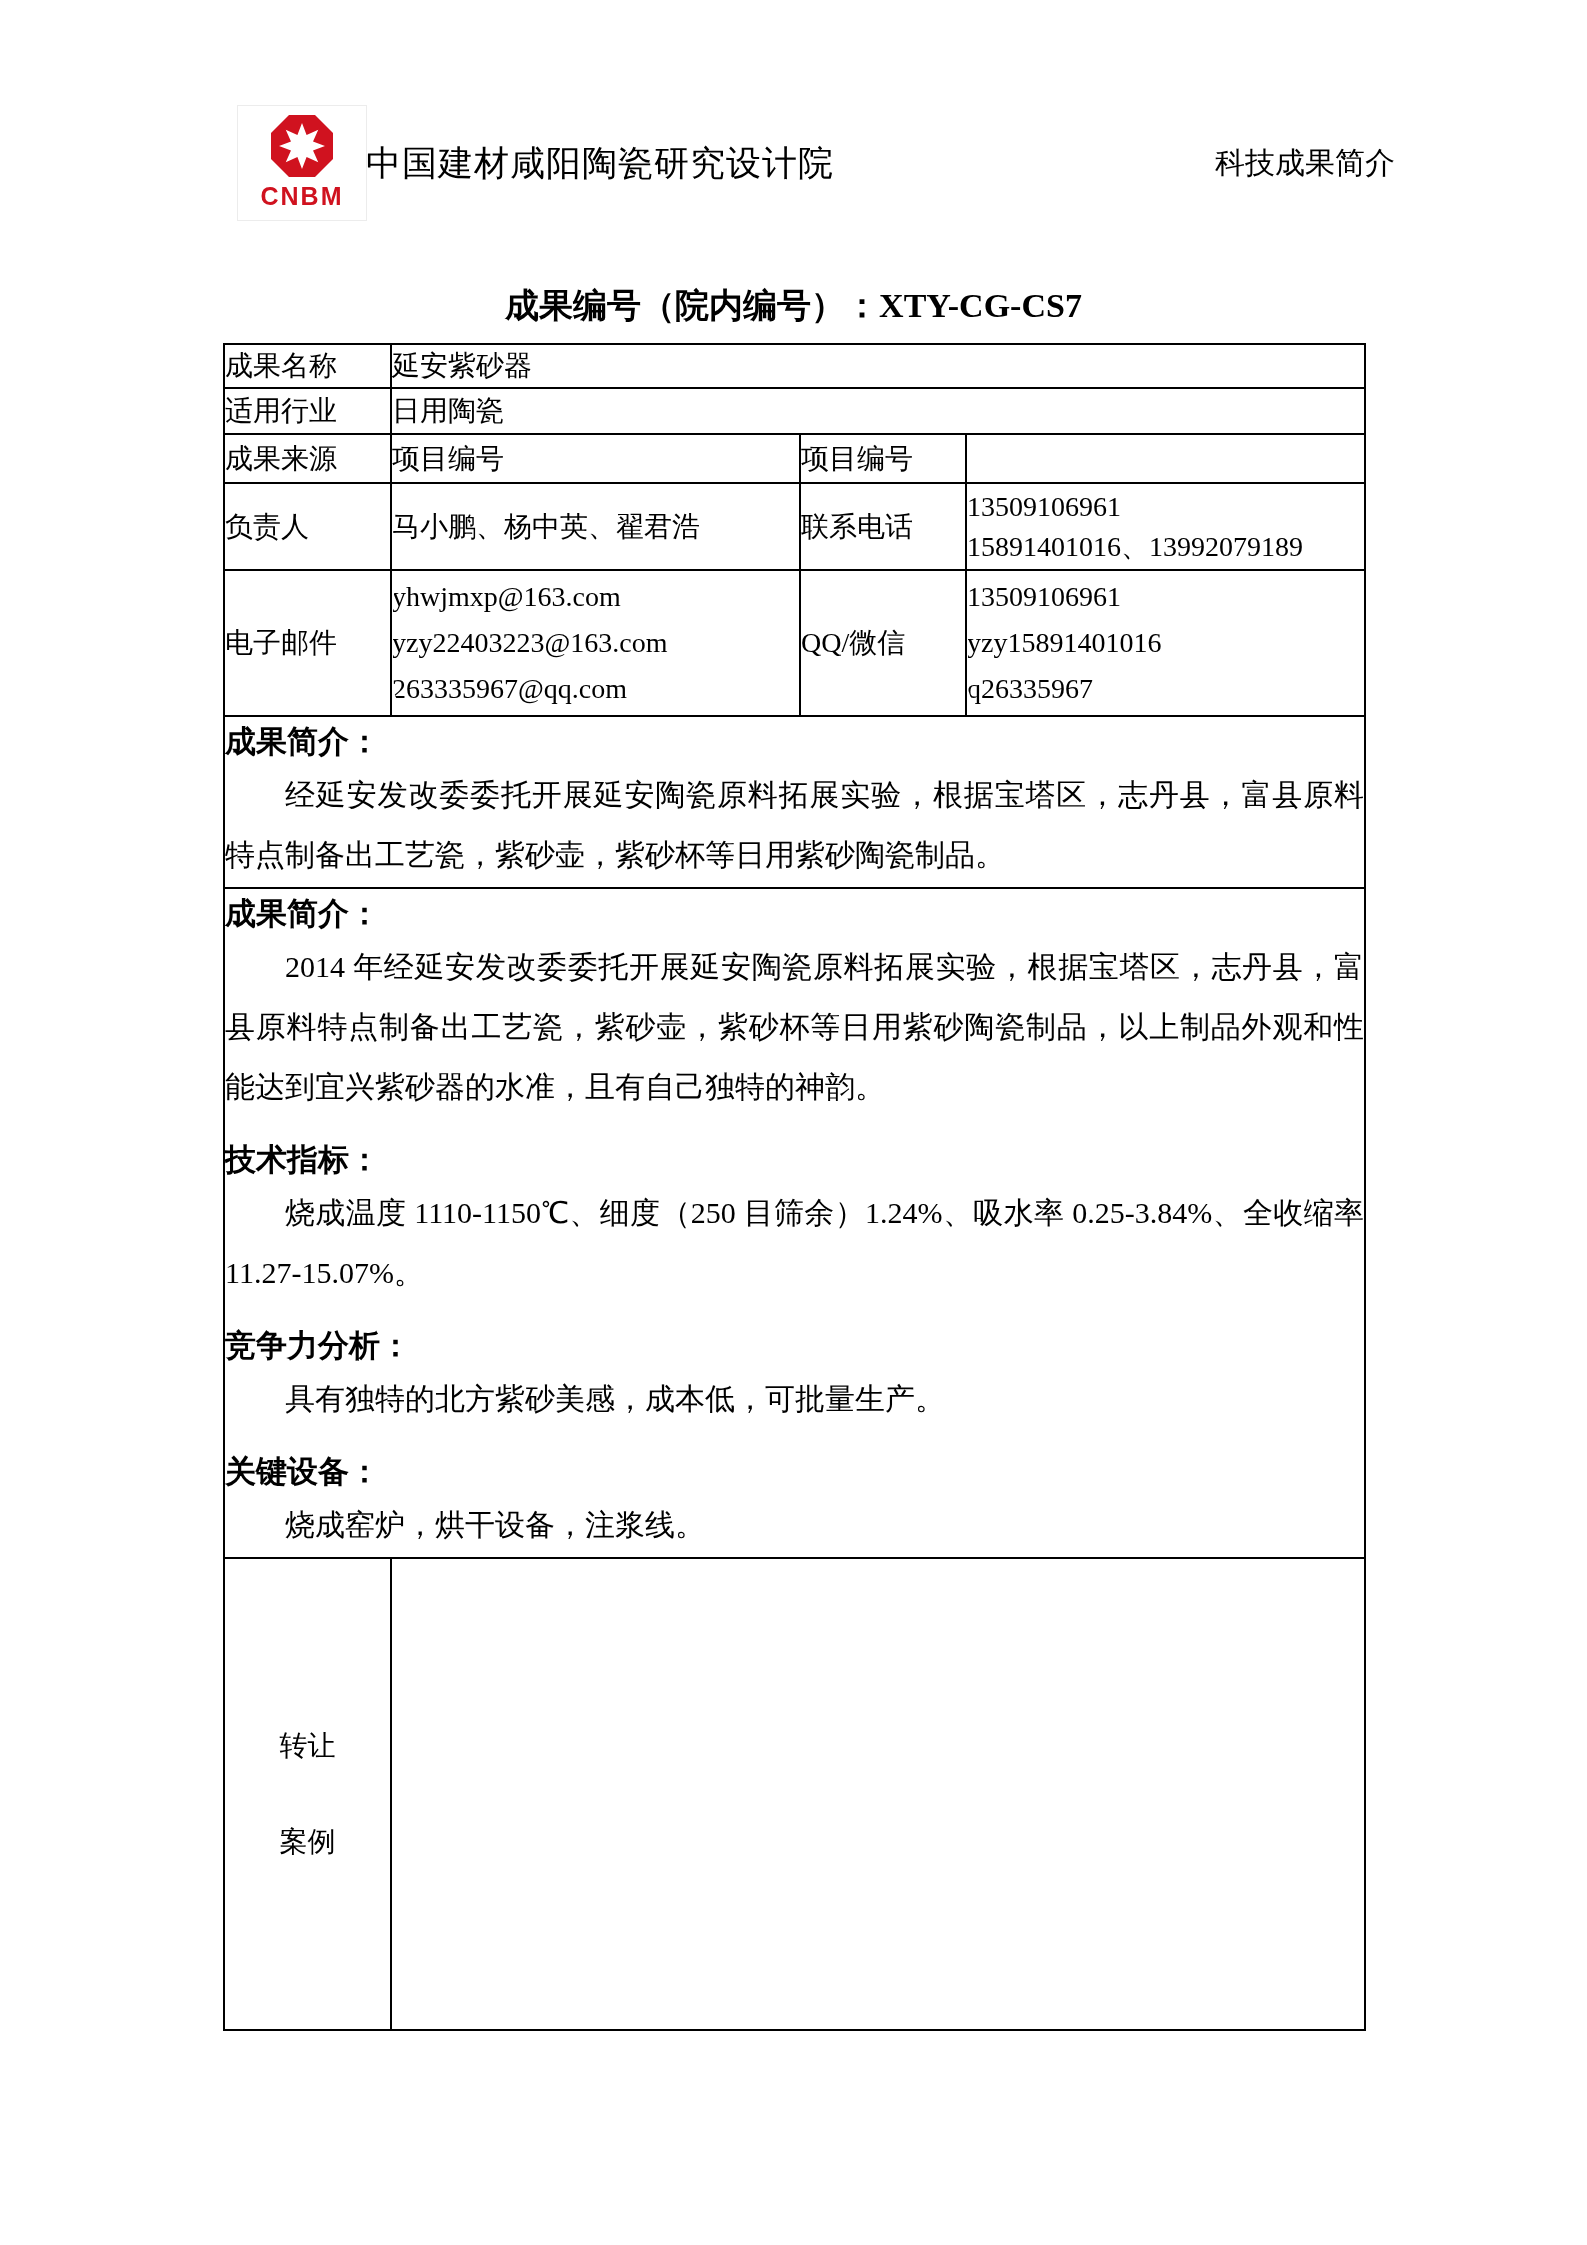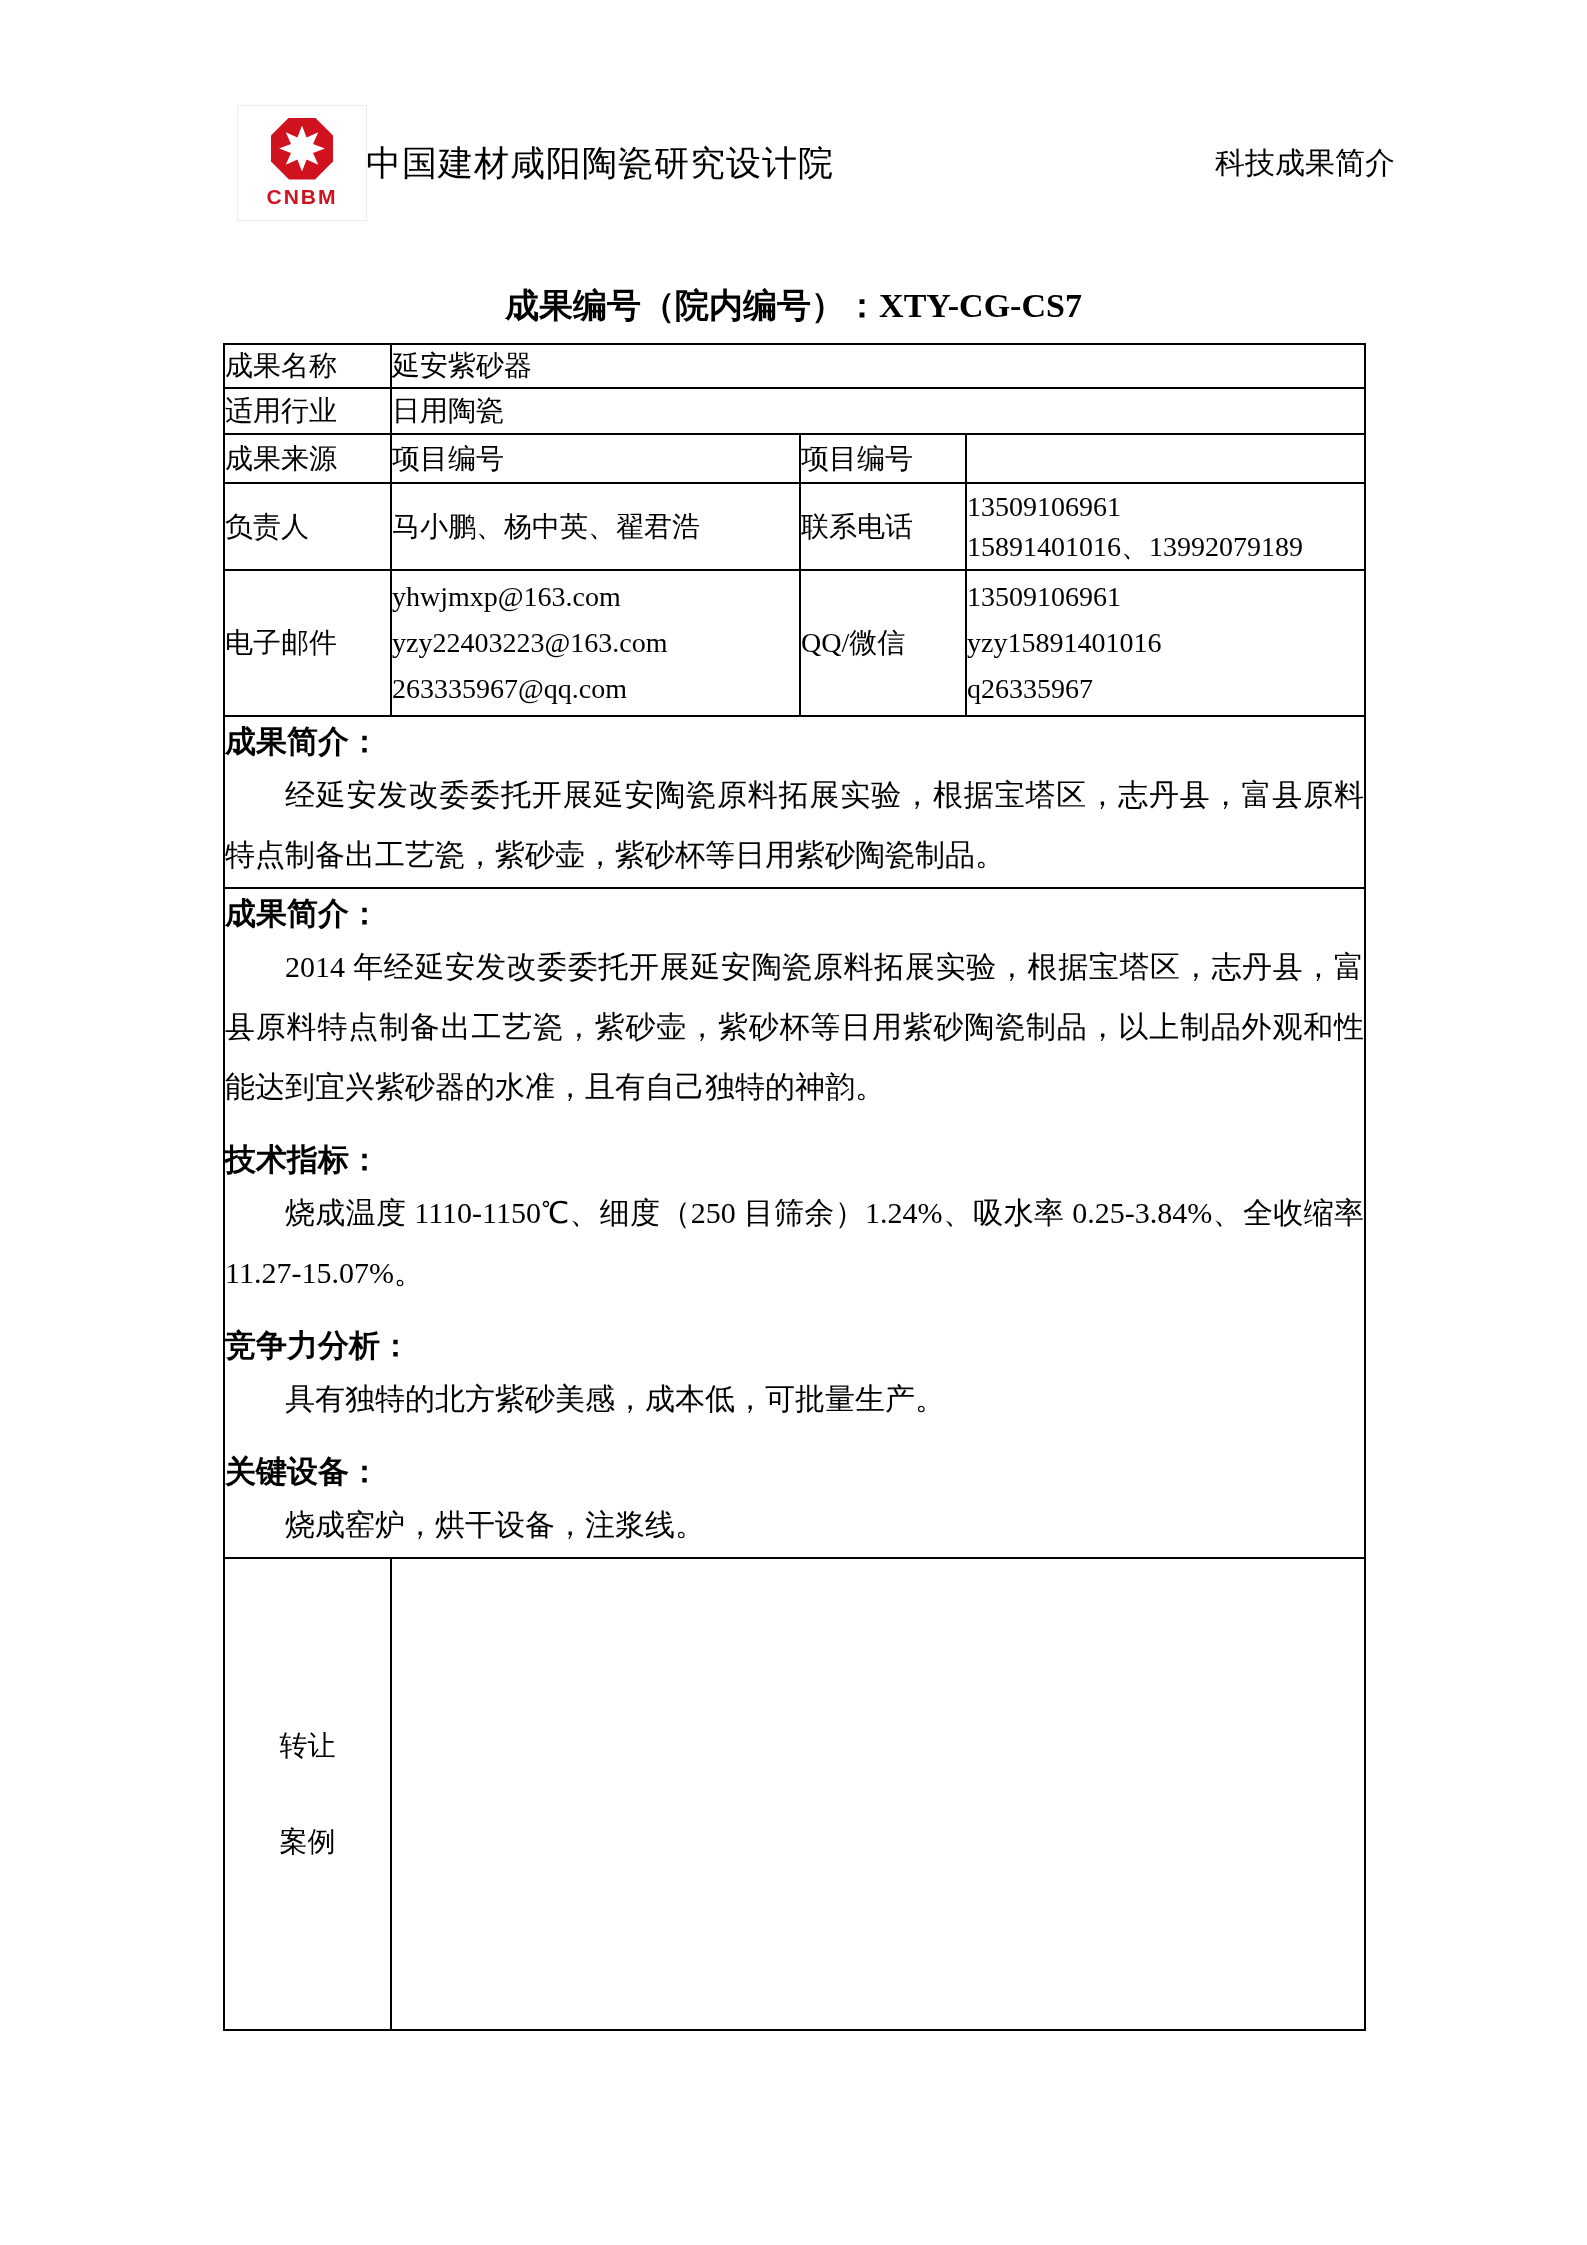"CNBM" .logo-cnbm { font-size: 21px -> 25px }
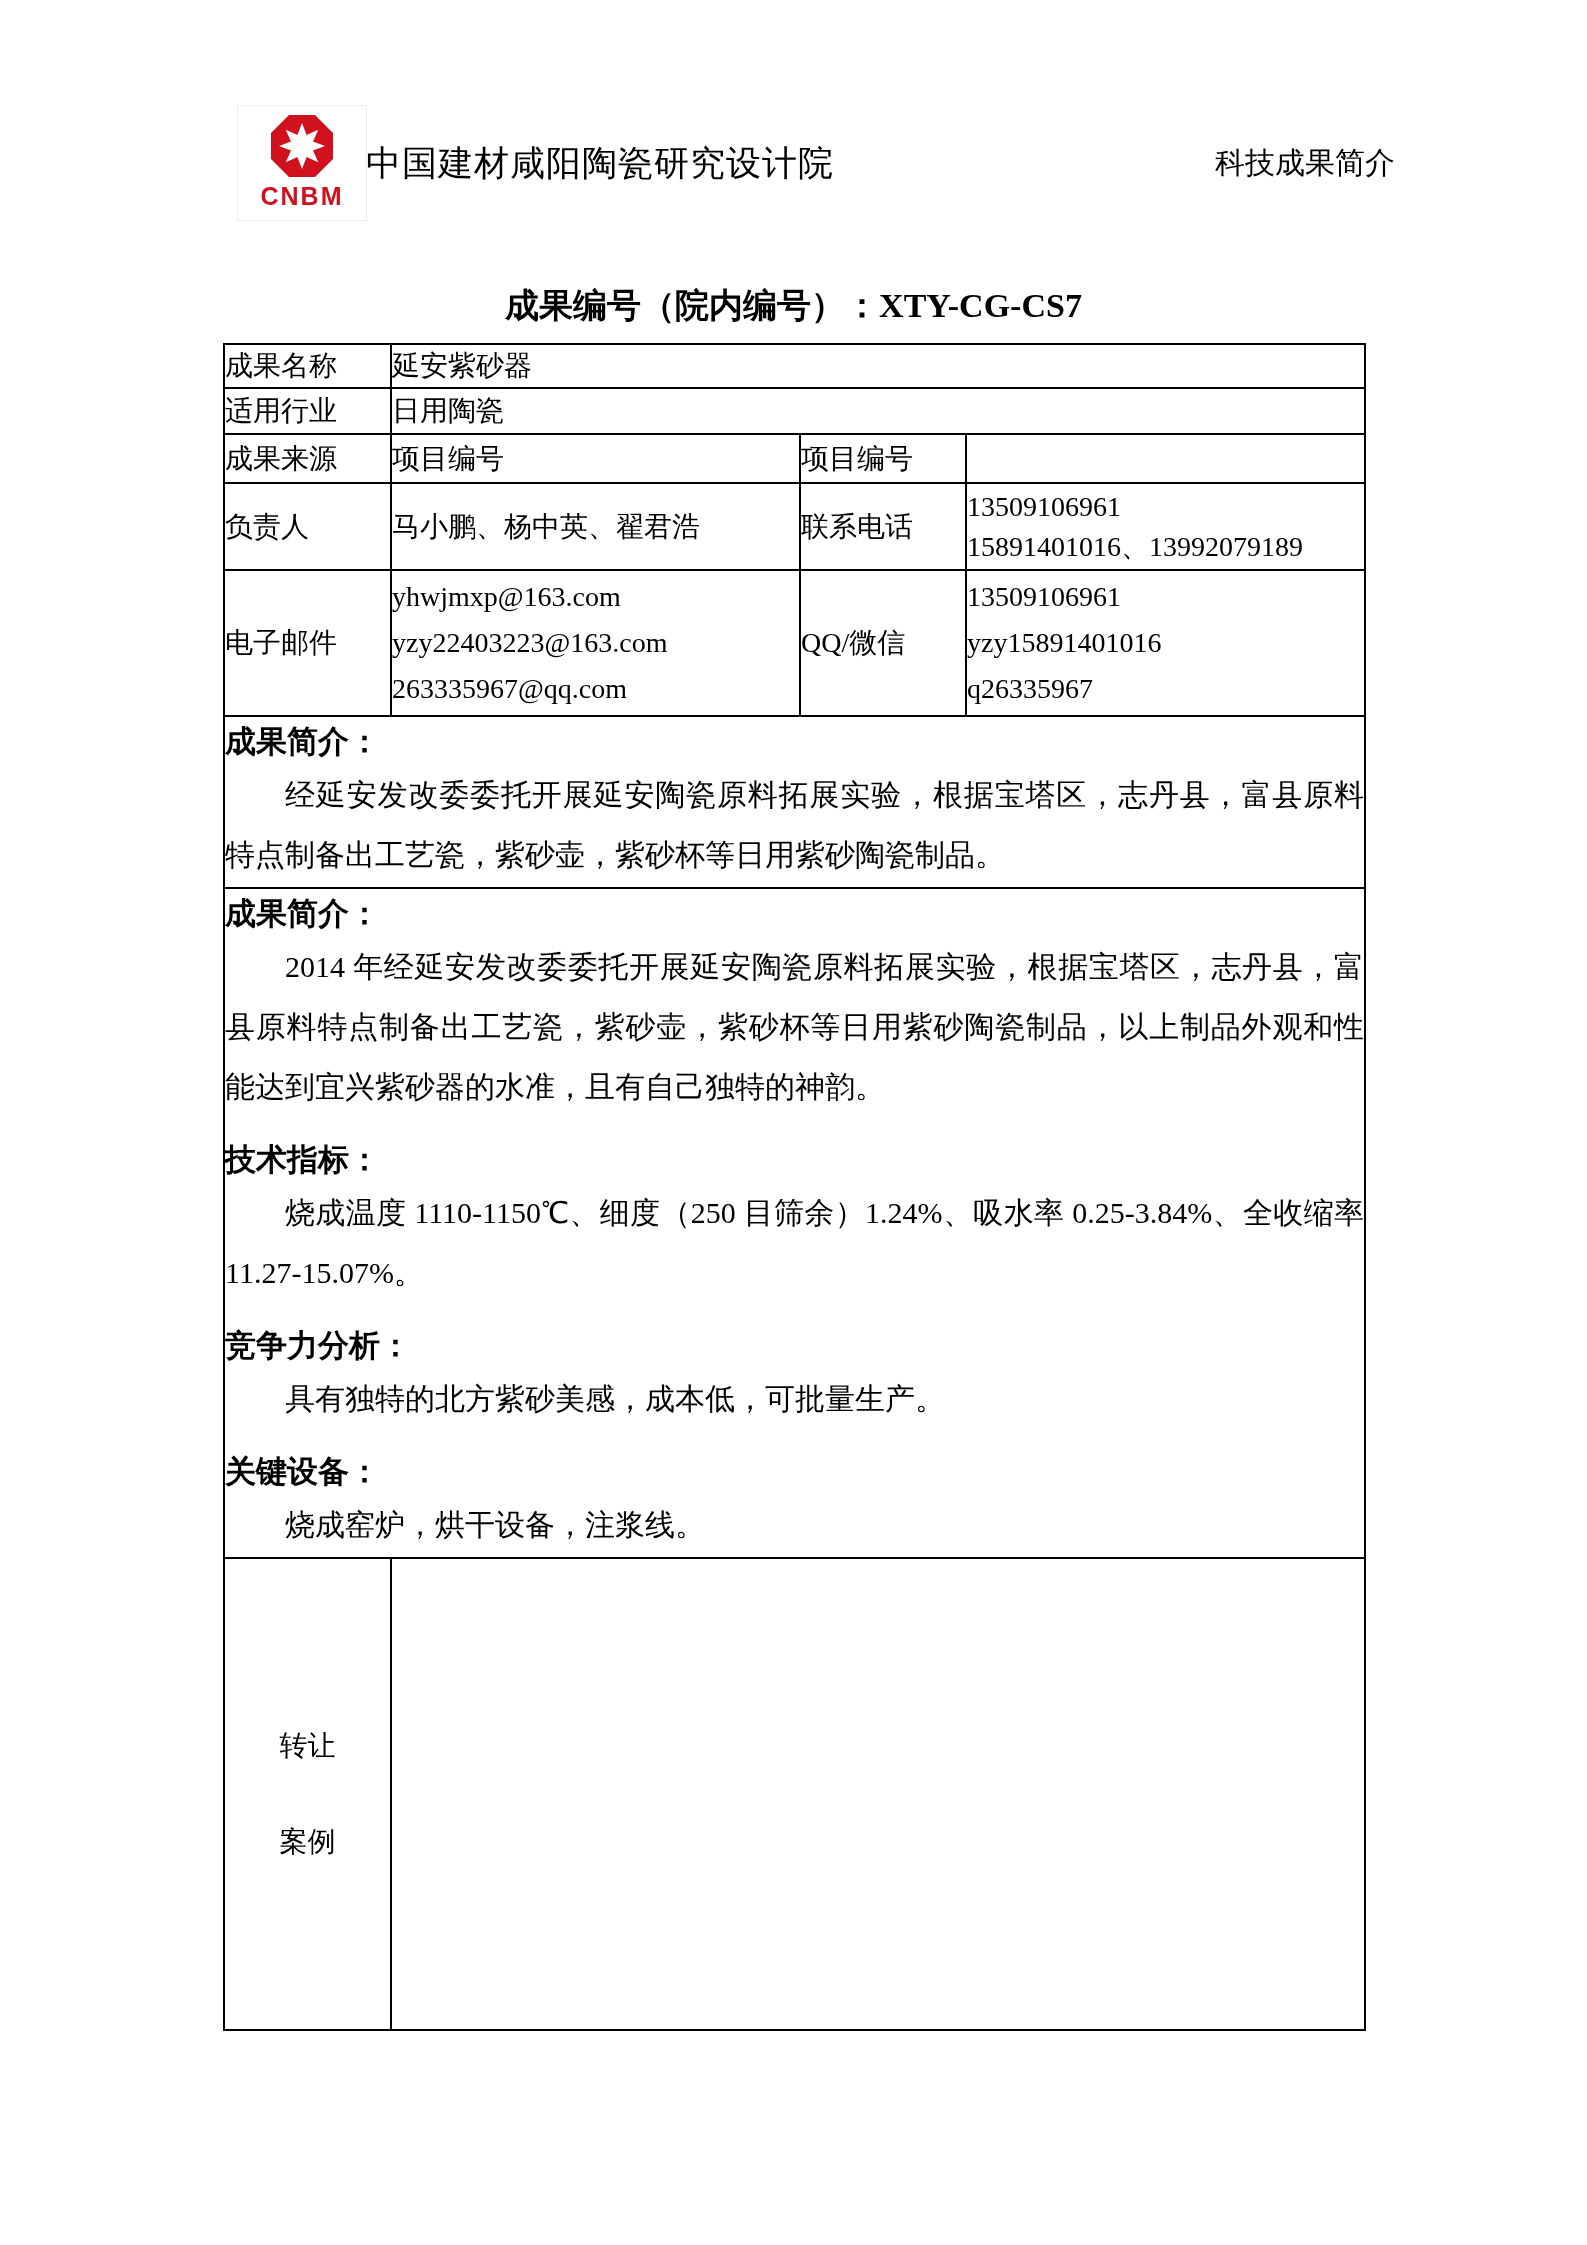"yhwjmxp@163.com" .r5 td { border-radius: none -> 31px }
